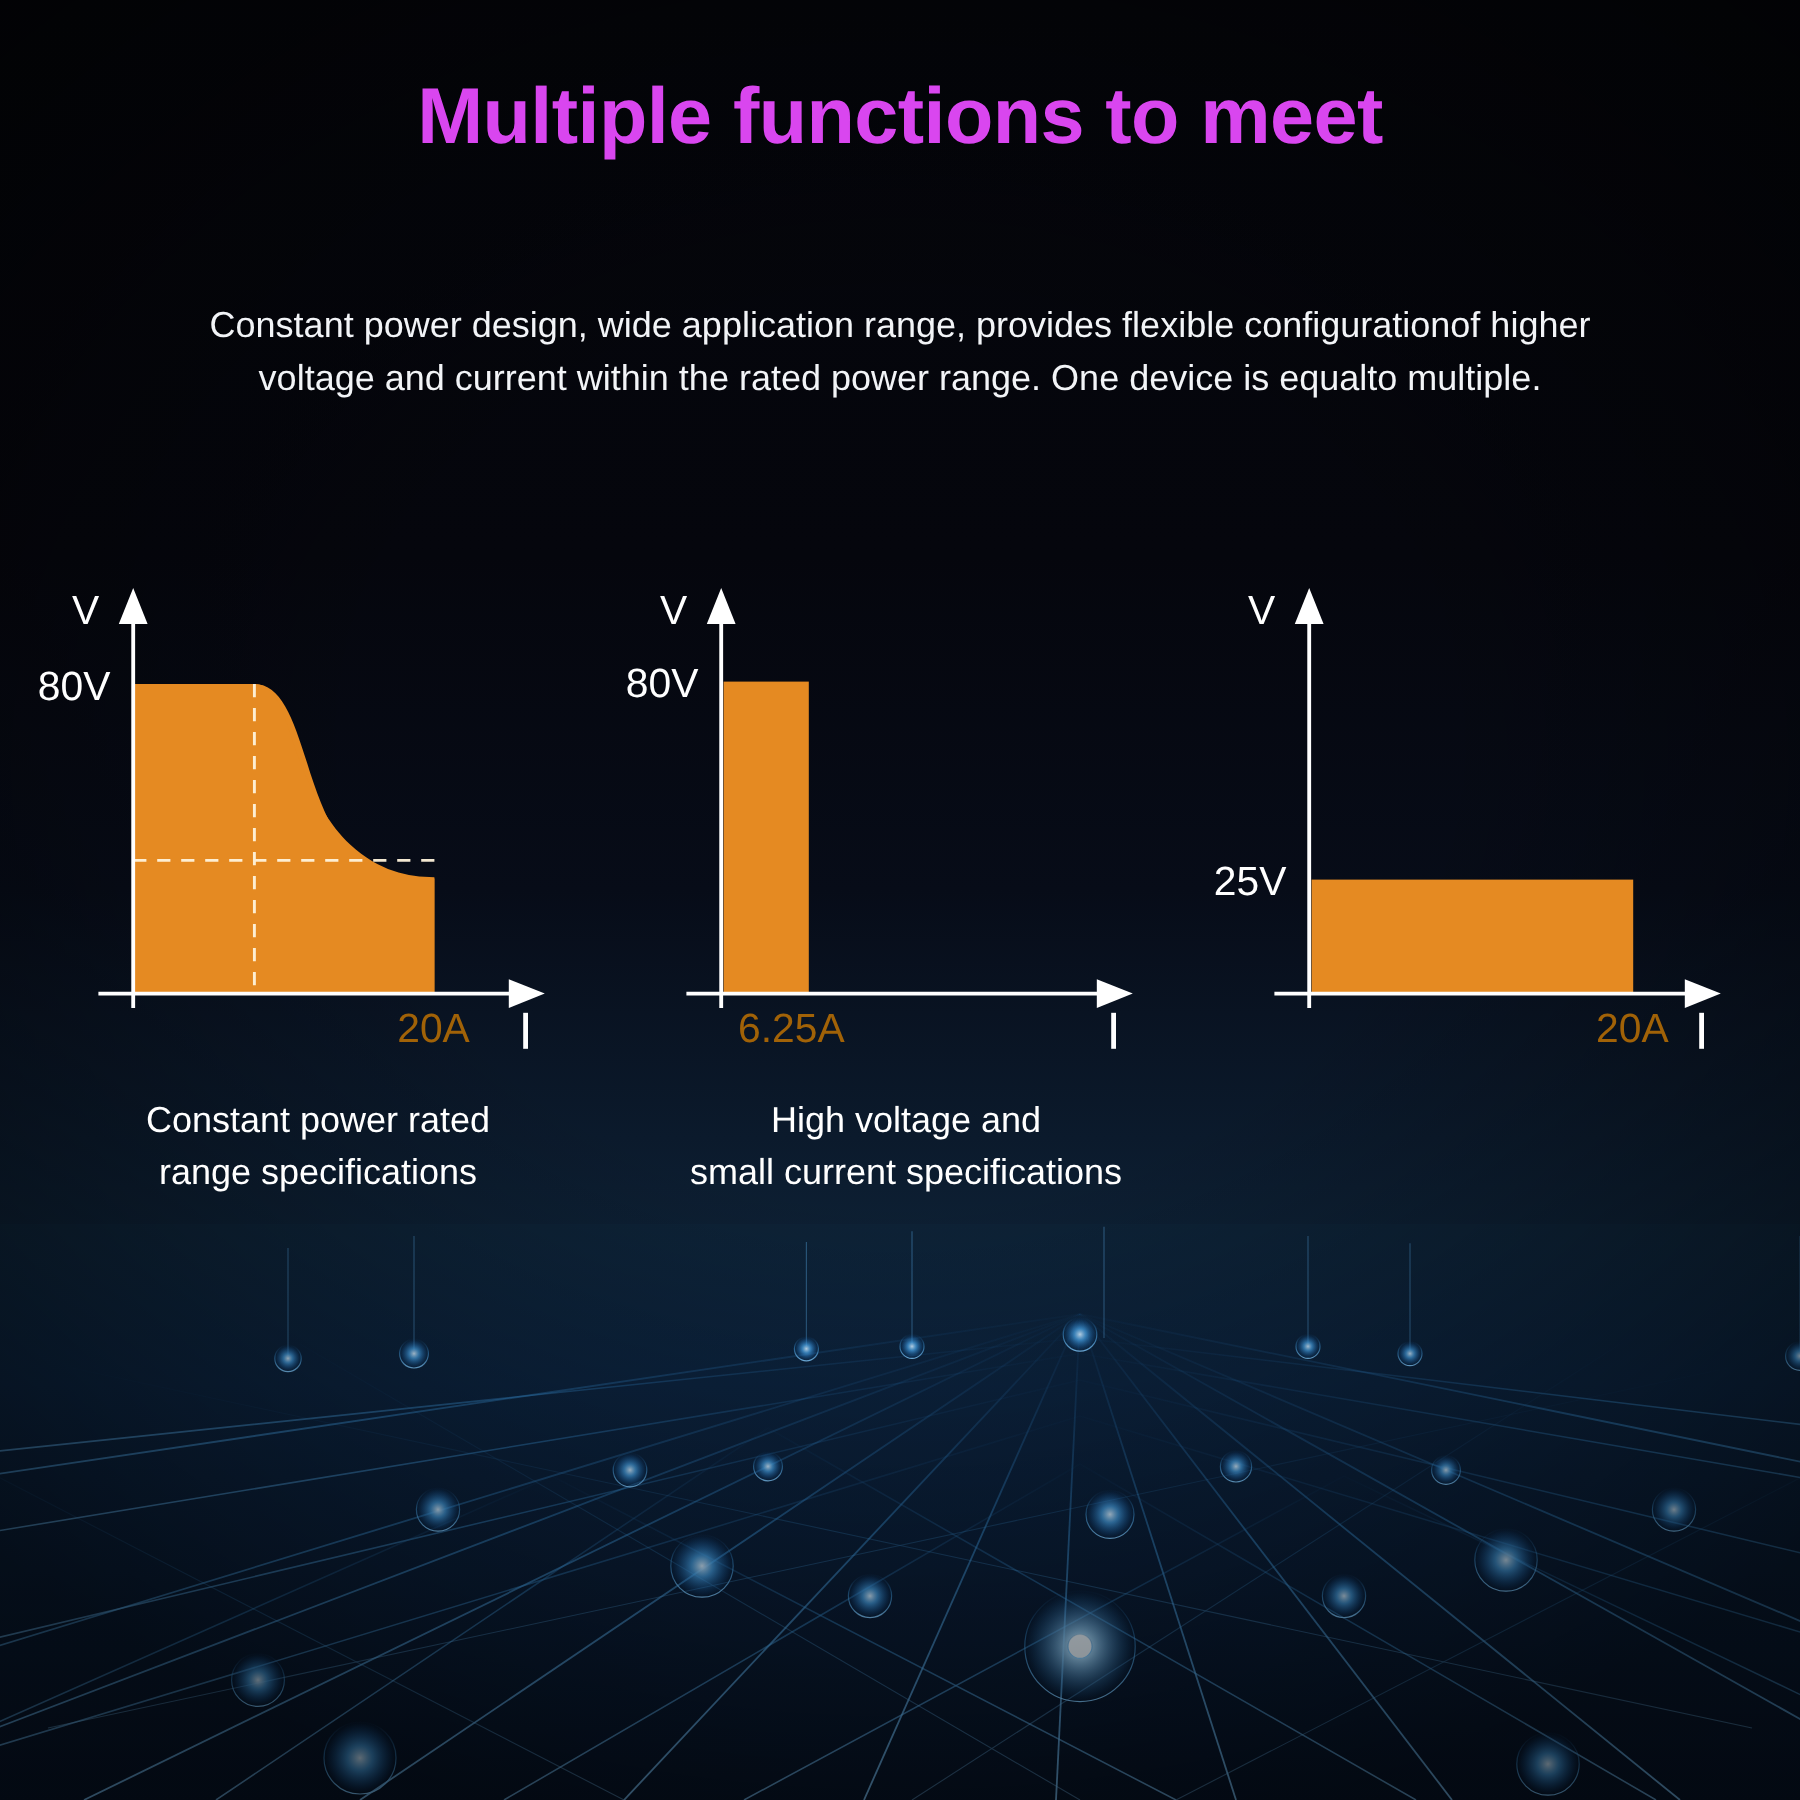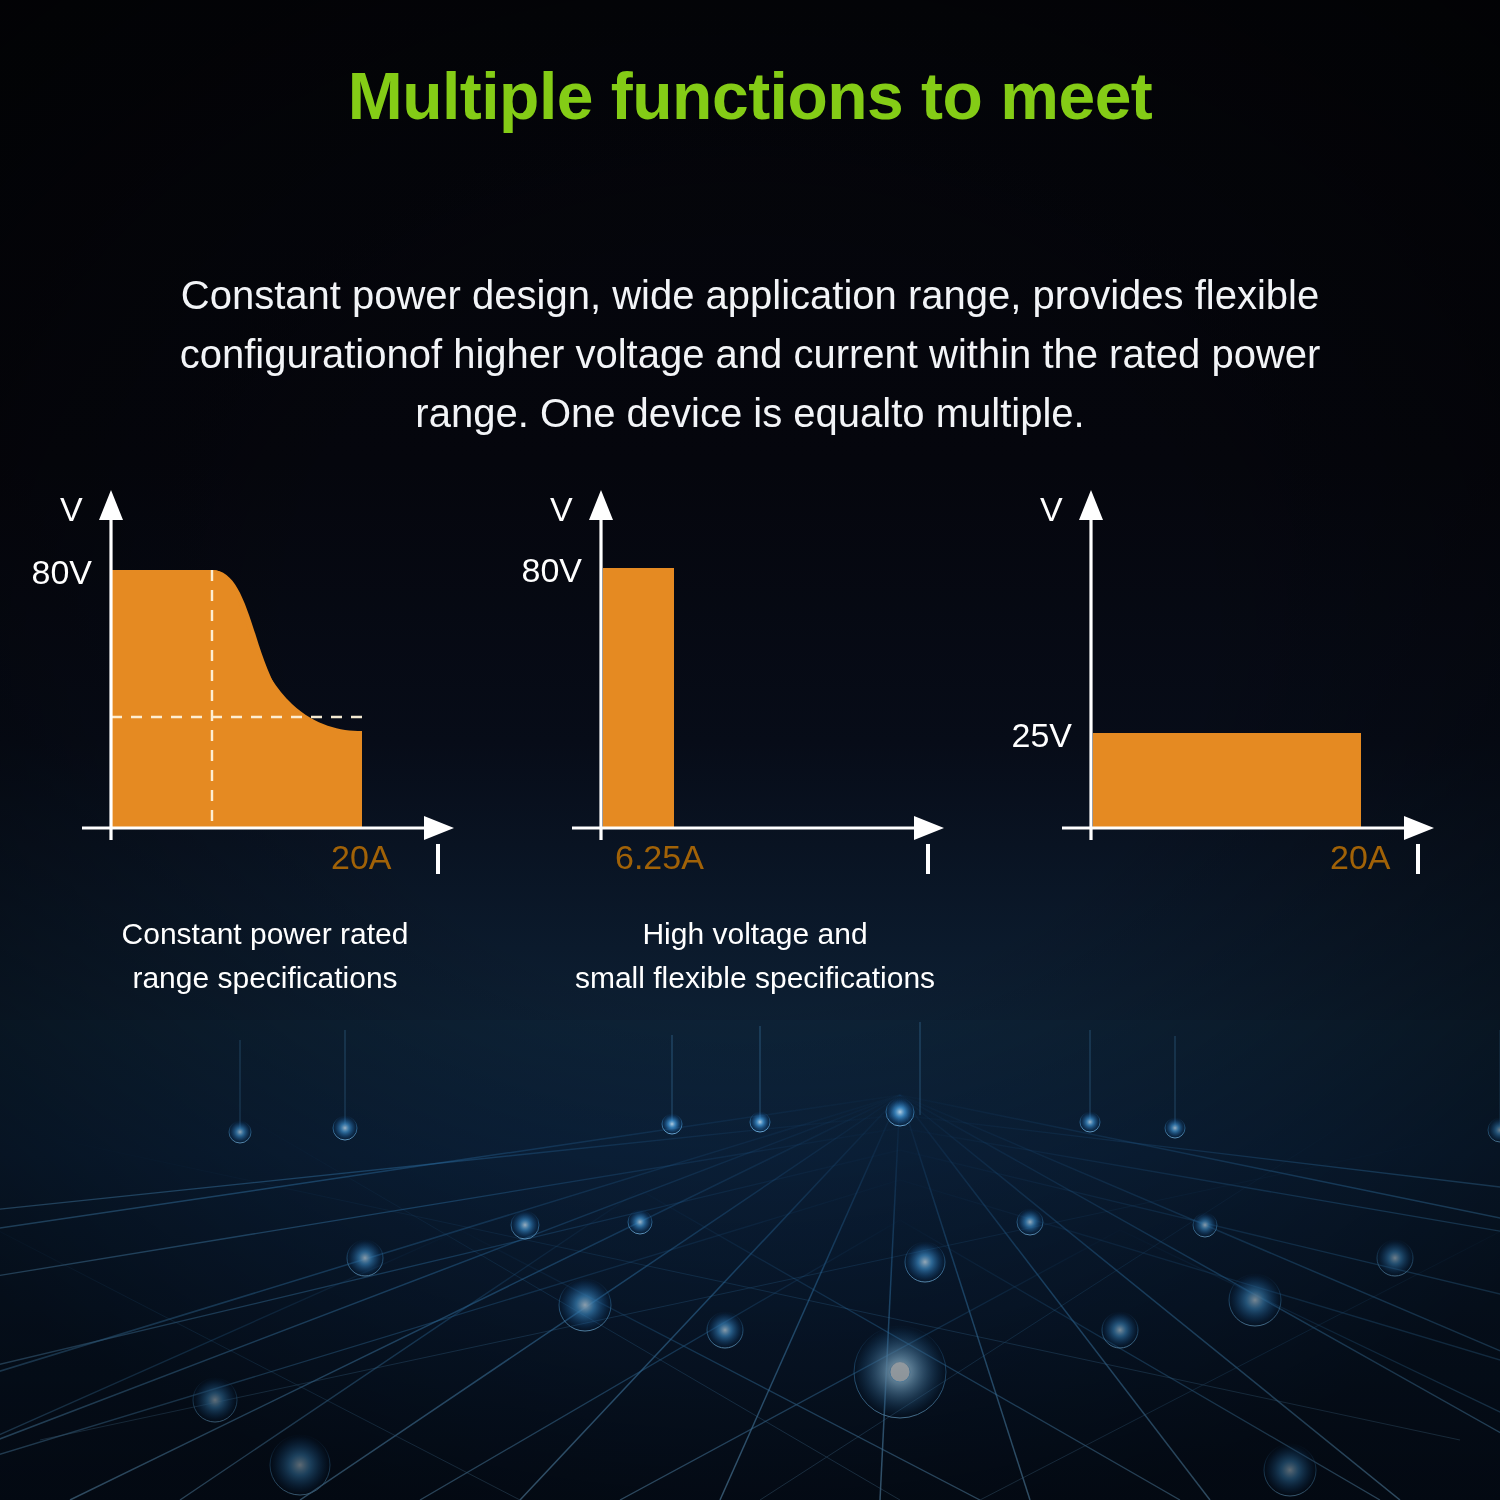"Multiple functions to meet" .headline { color: #84cc16 -> #d946ef }
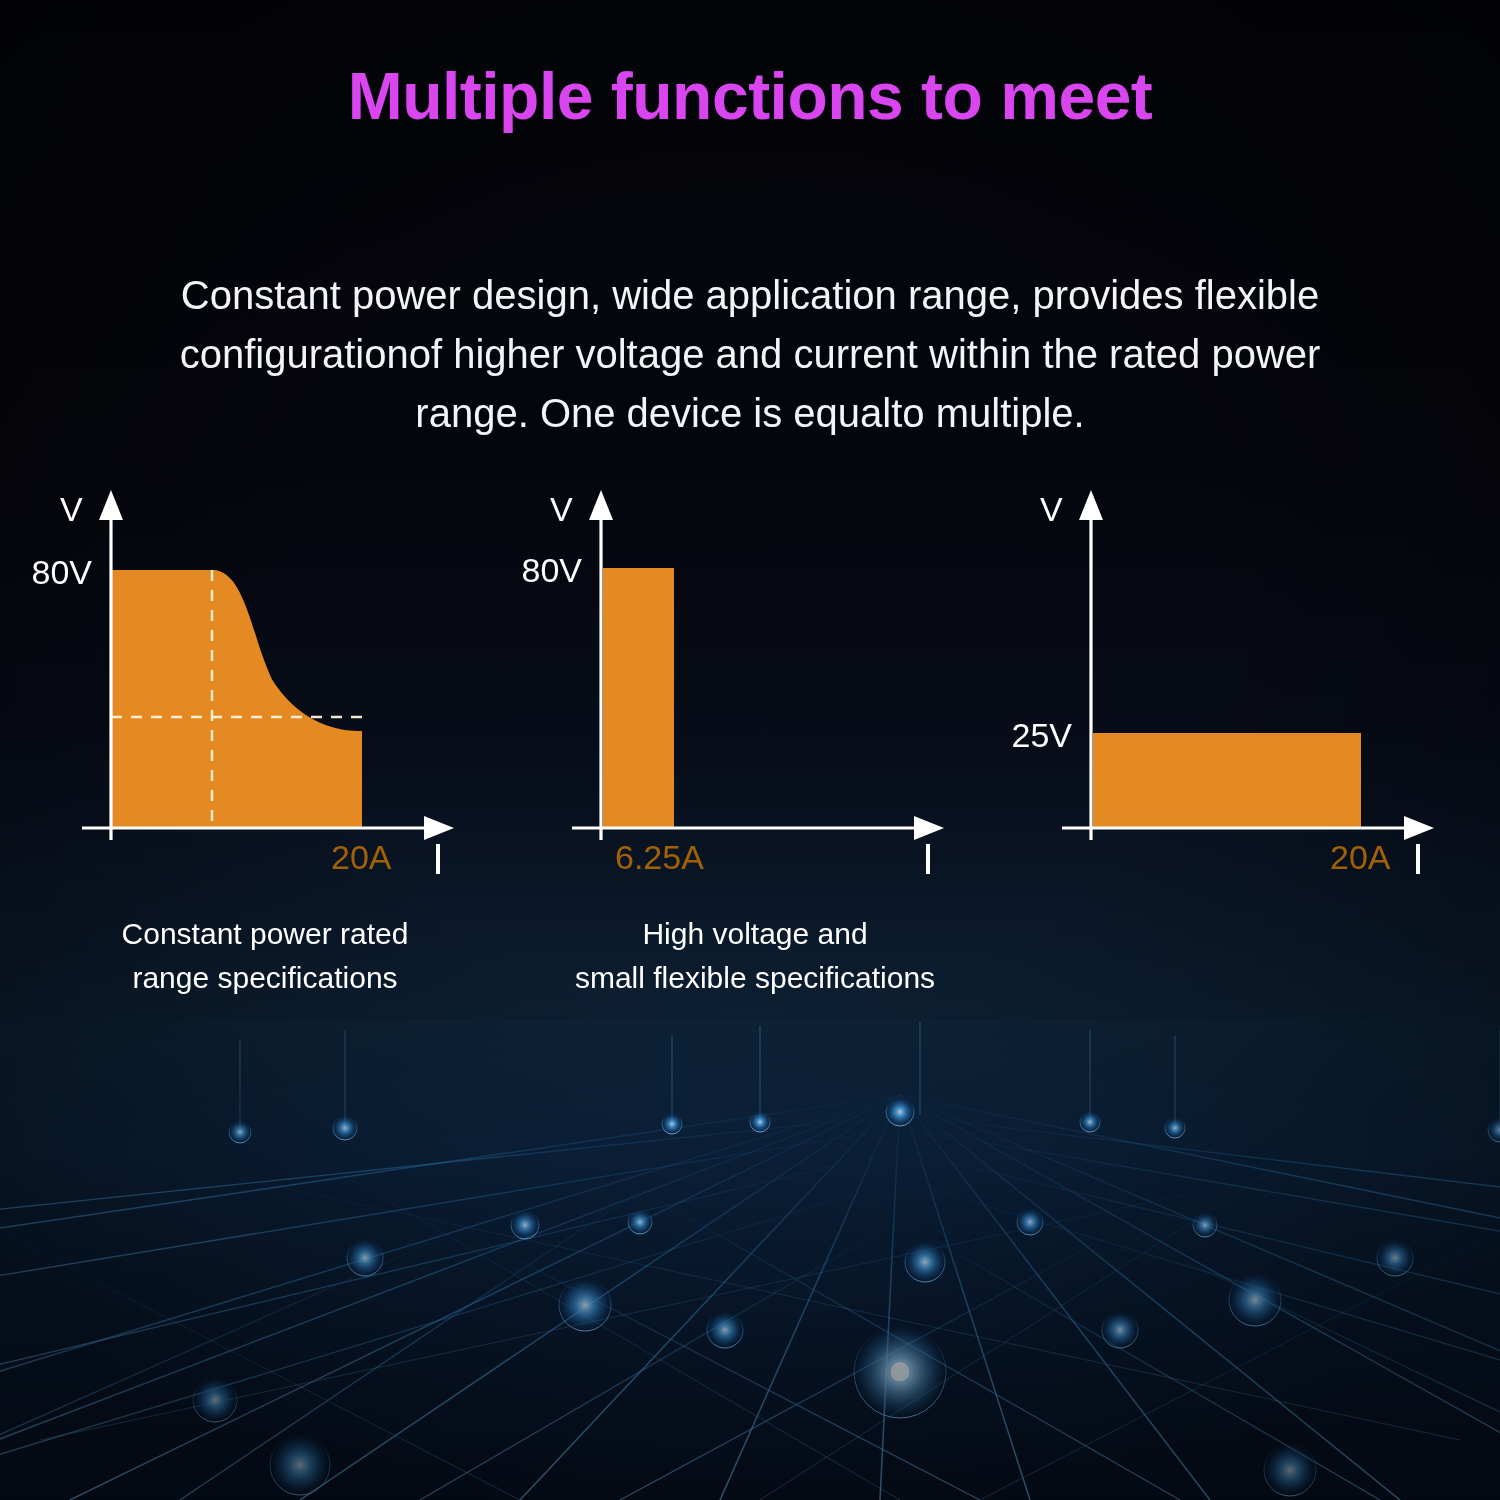"Constant power design, wide application" .subtitle { font-size: 40px -> 30px; margin-top: 16px -> none }
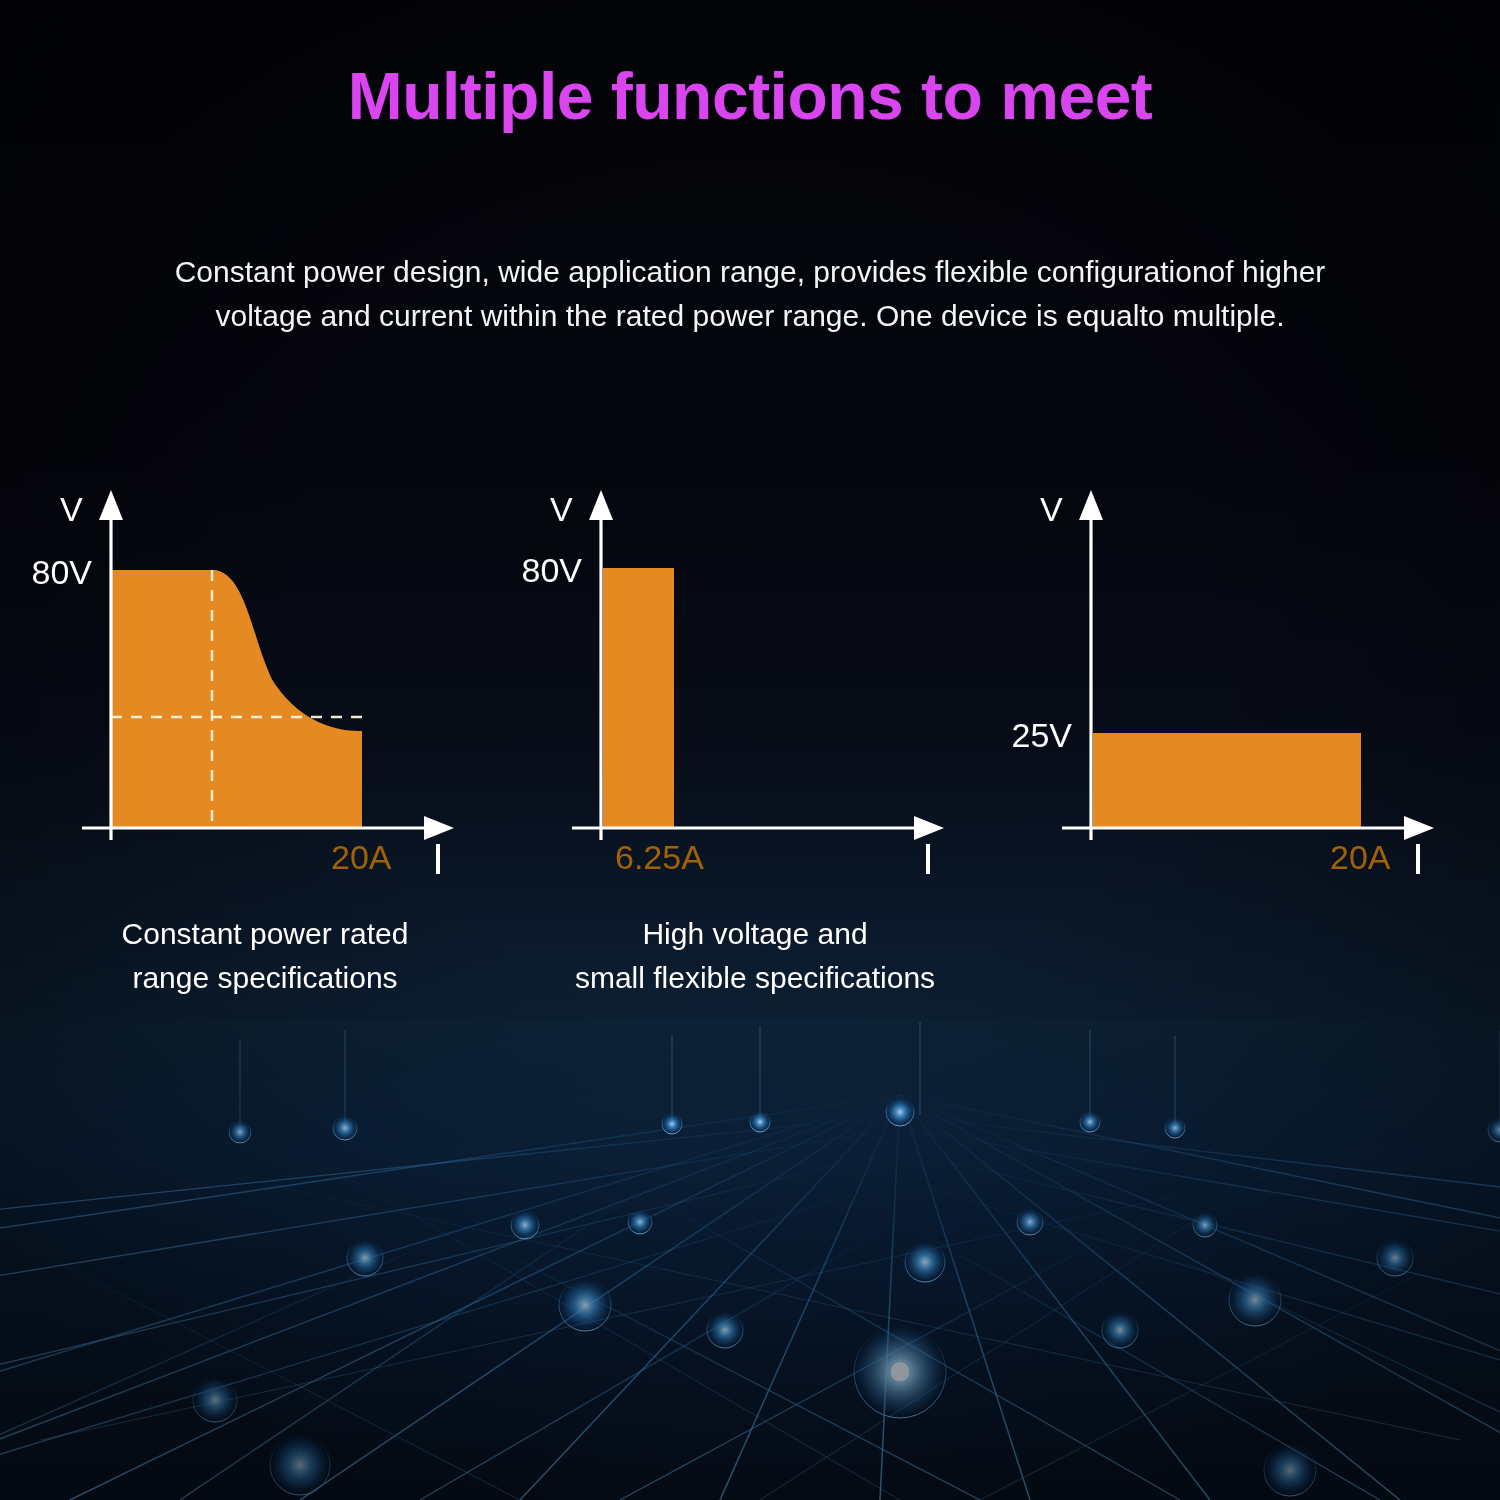"small flexible specifications" span.c2 { text: flexible -> current }
